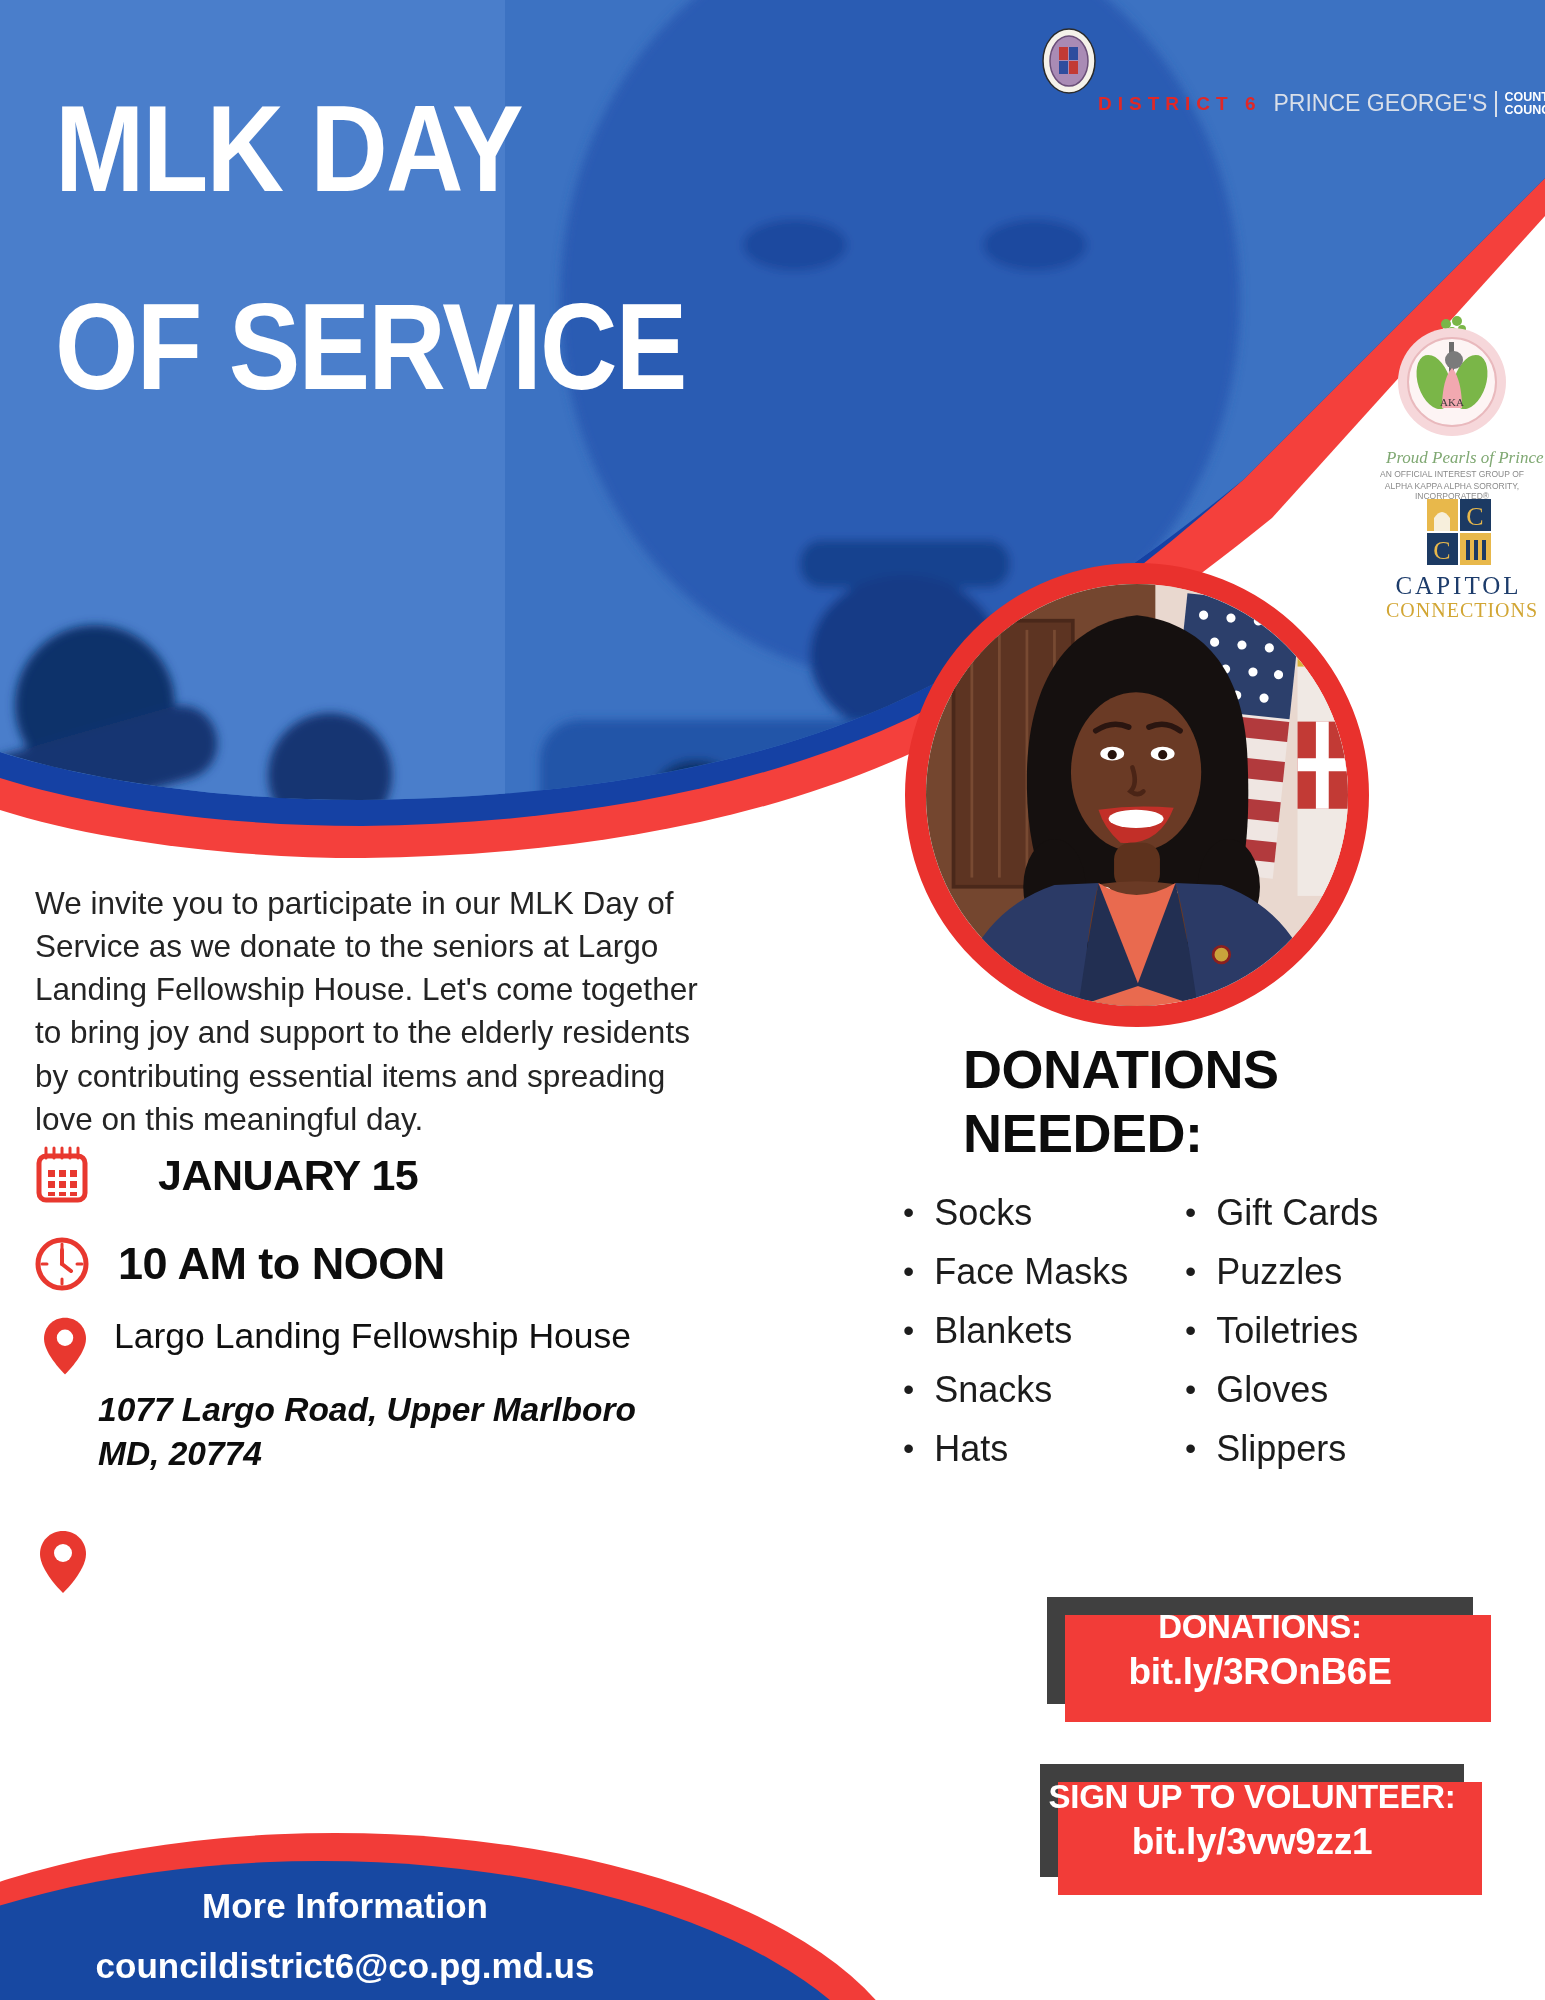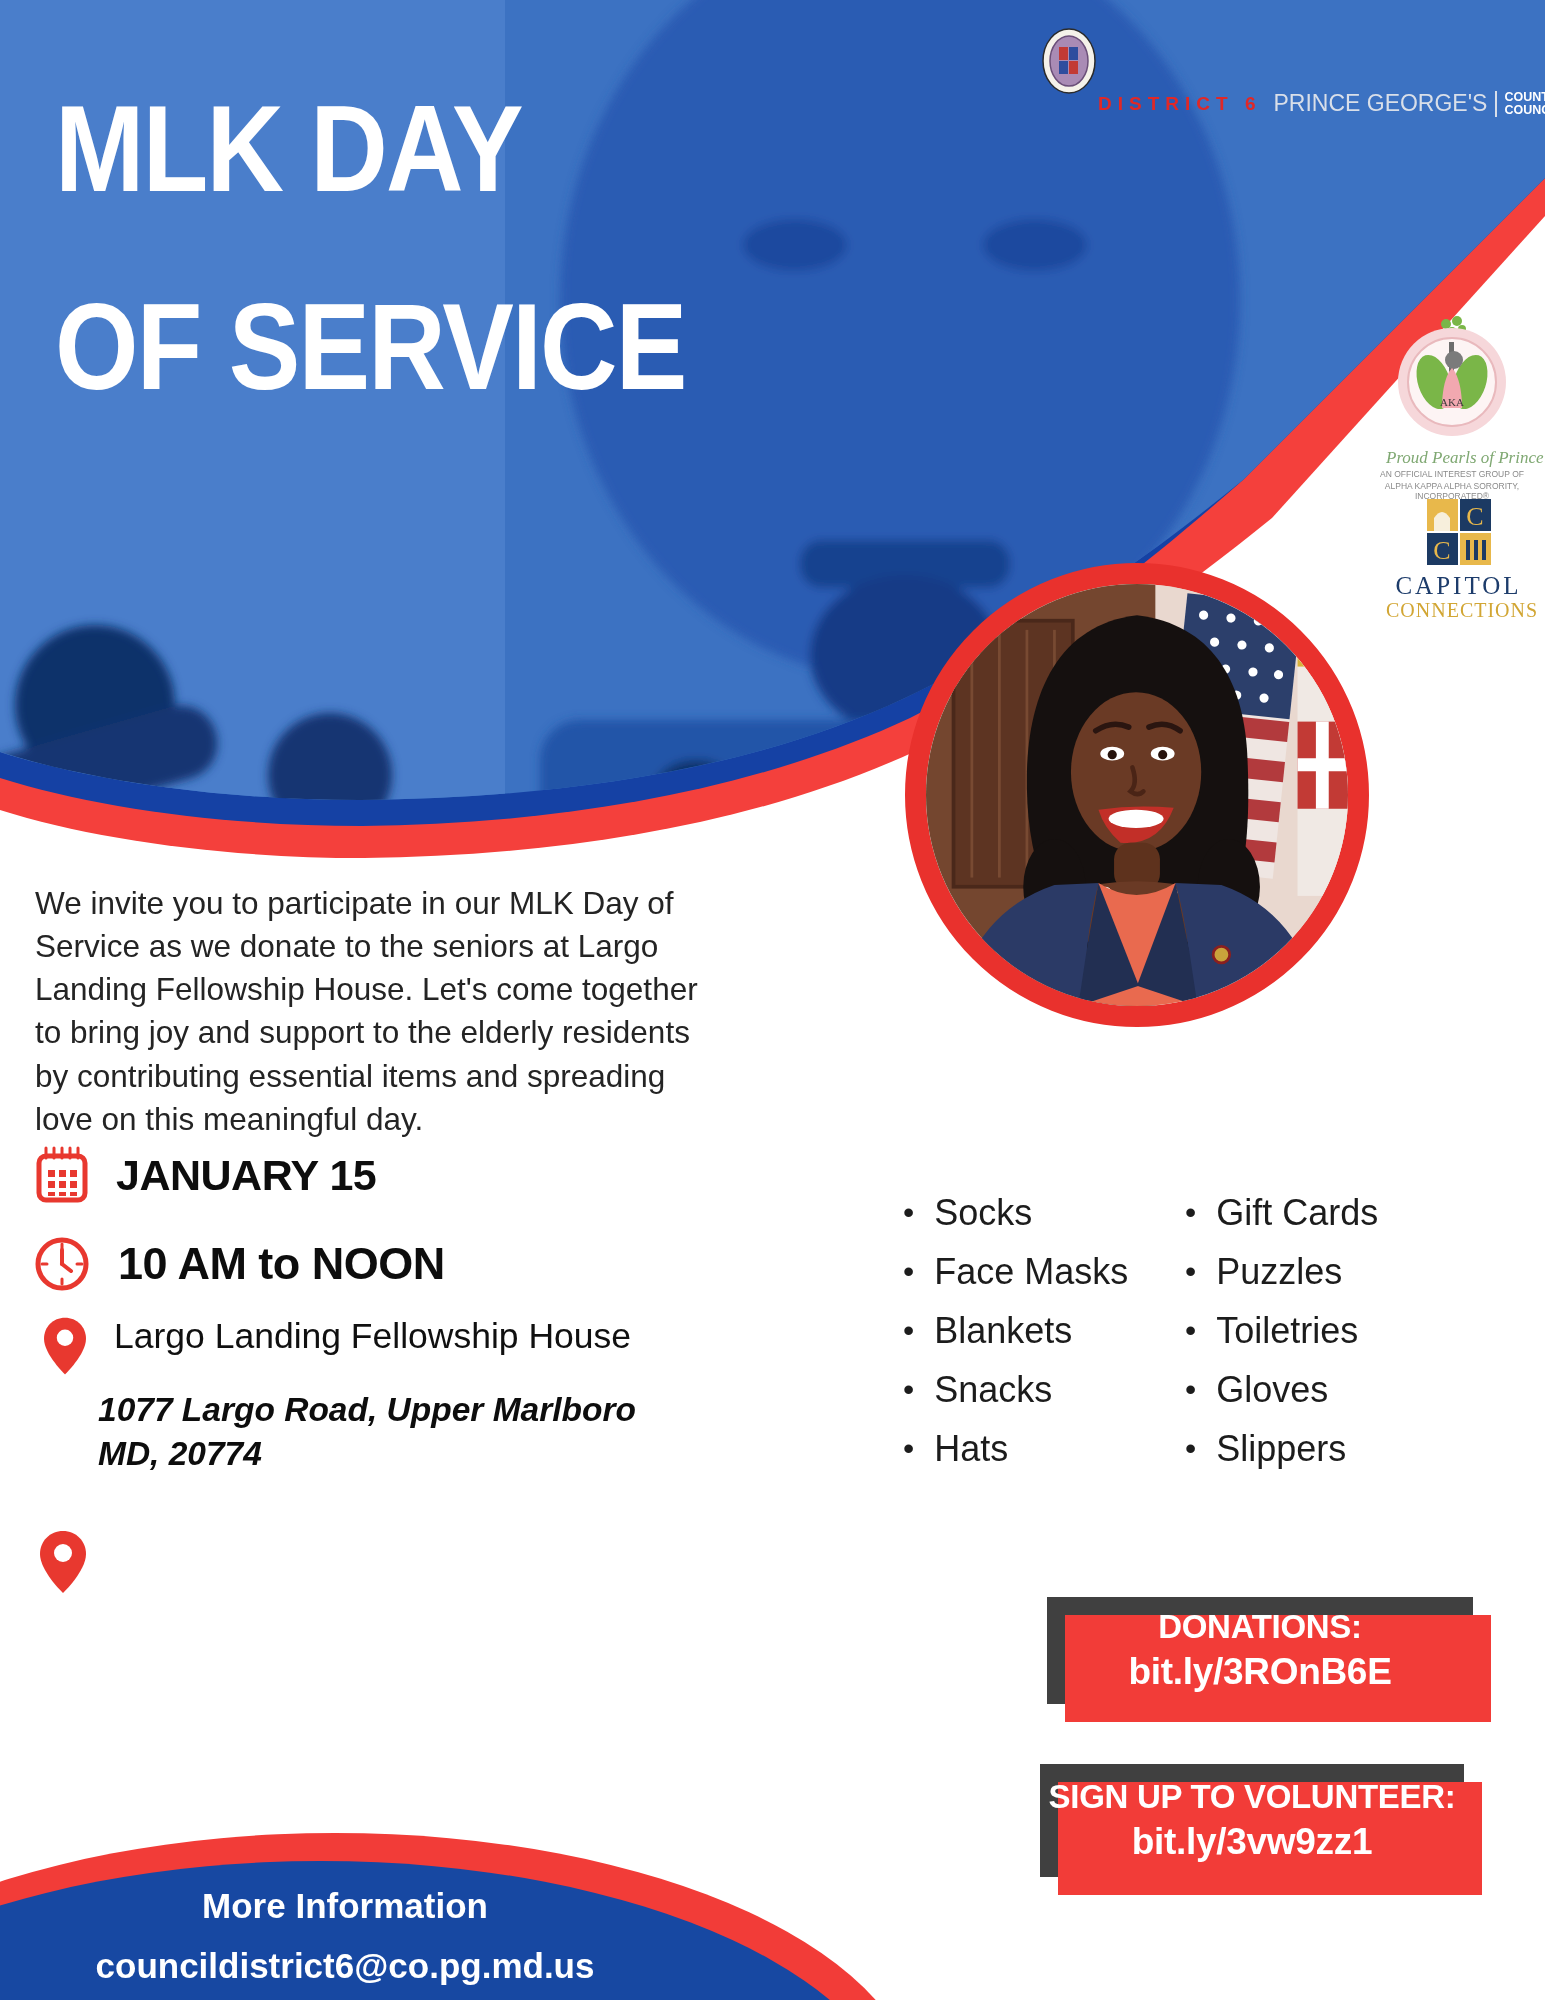"DONATIONS" div.don-heading { html: none -> <div> <div>DONATIONS</div> <div>NEEDED:</div> </div> }
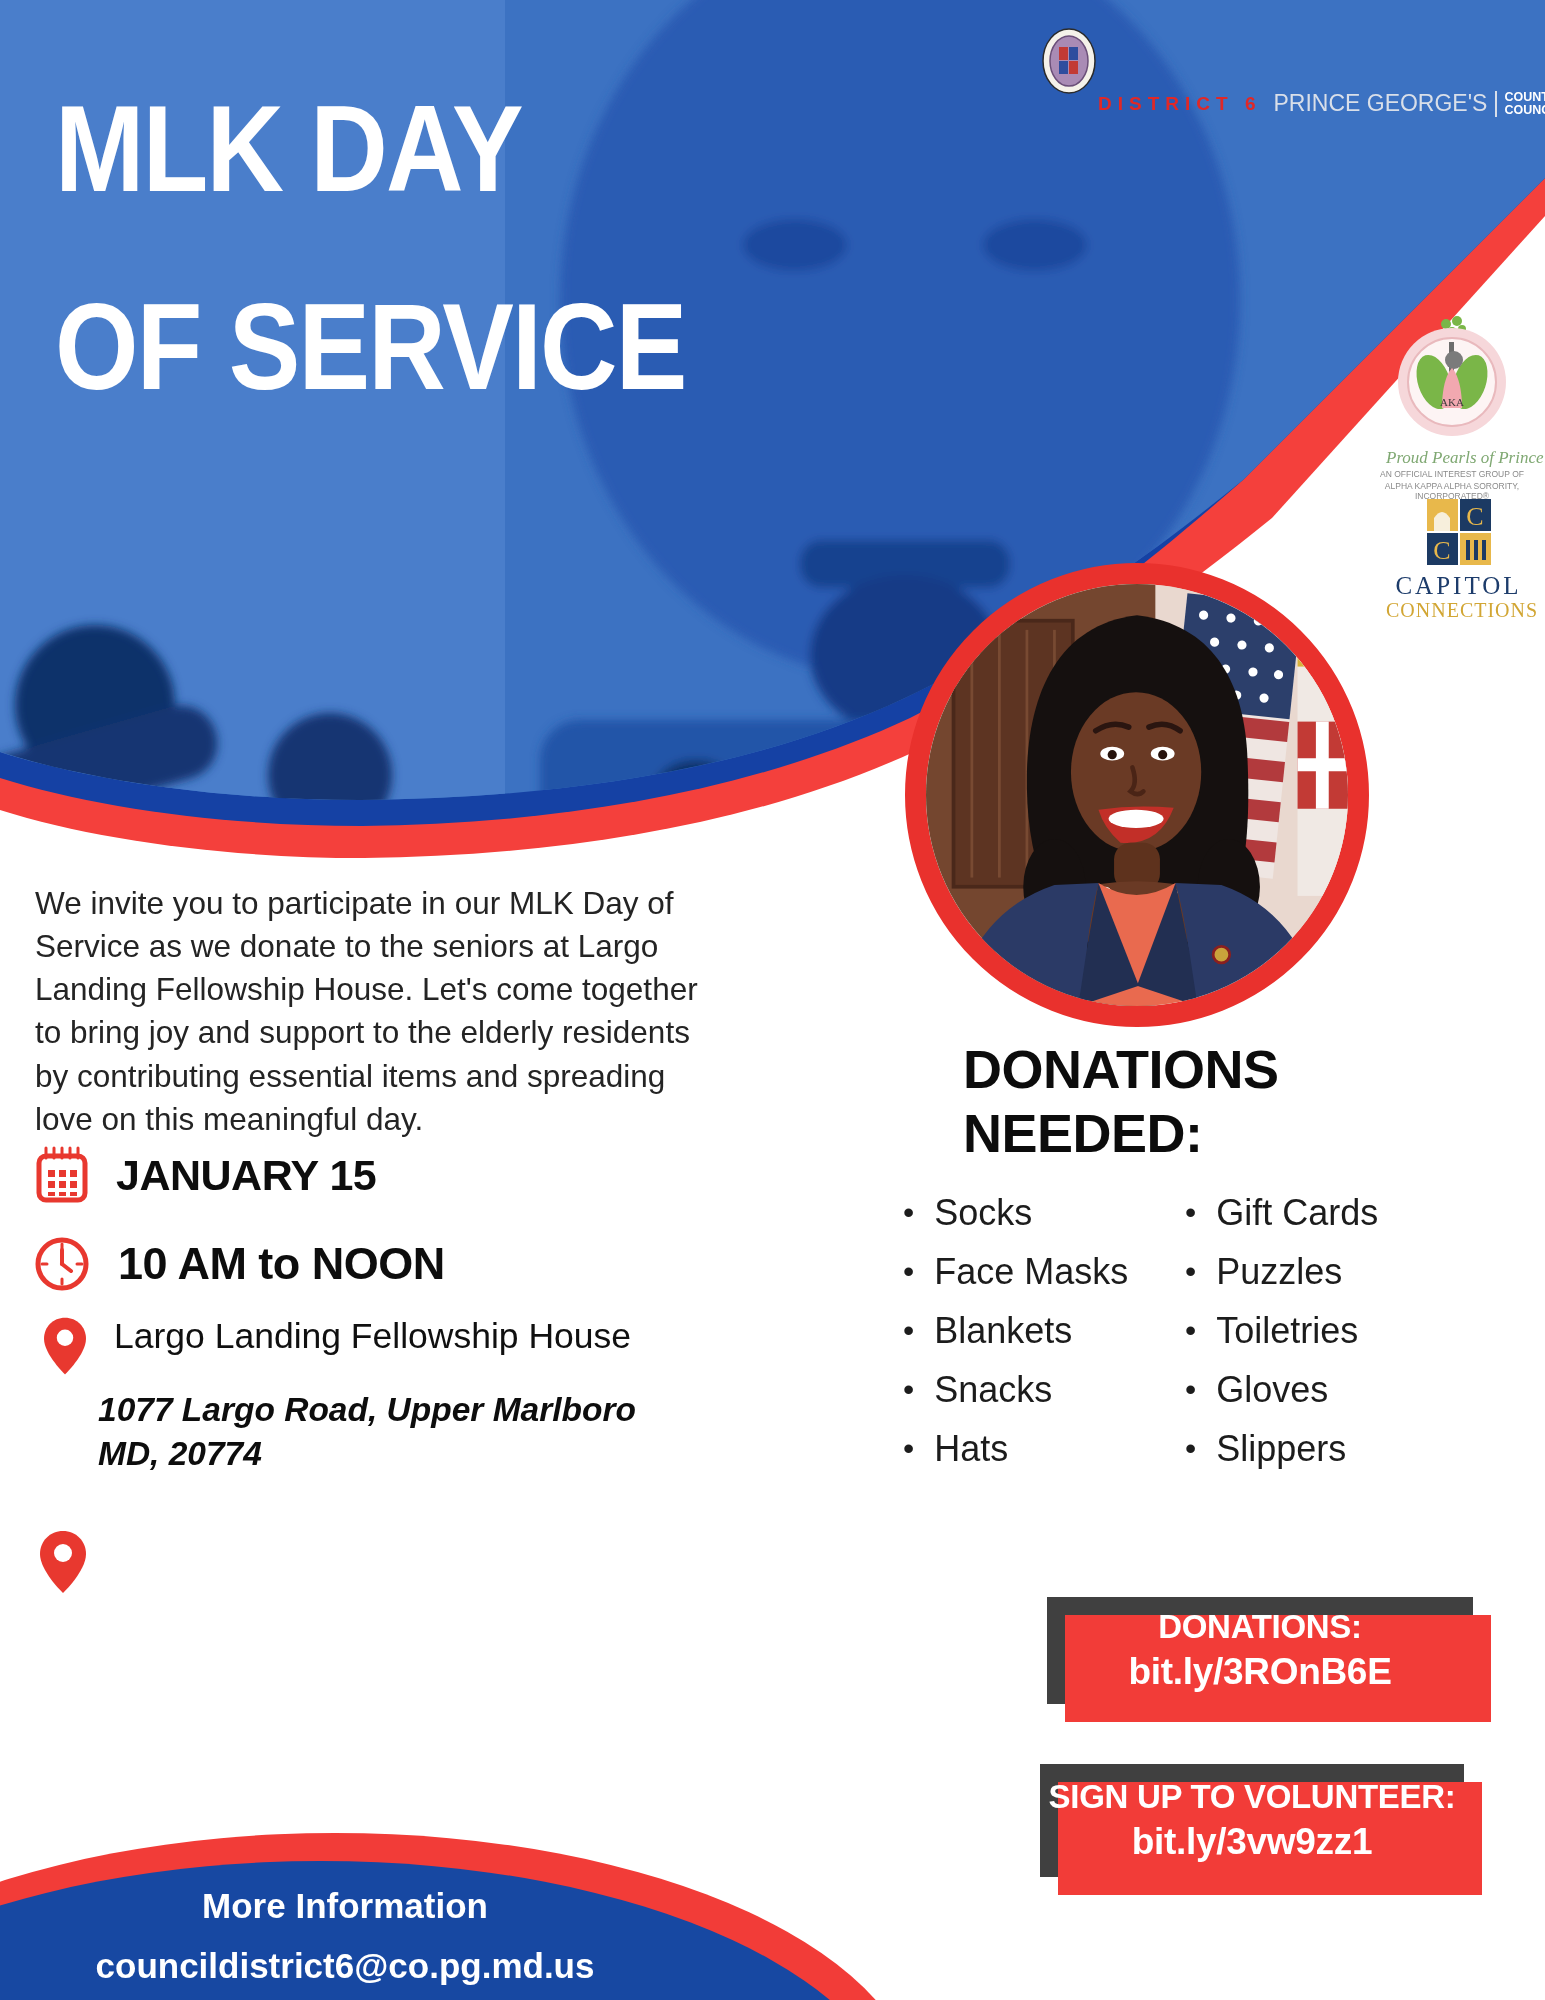"JANUARY 15" div.row { gap: none -> 42px }
